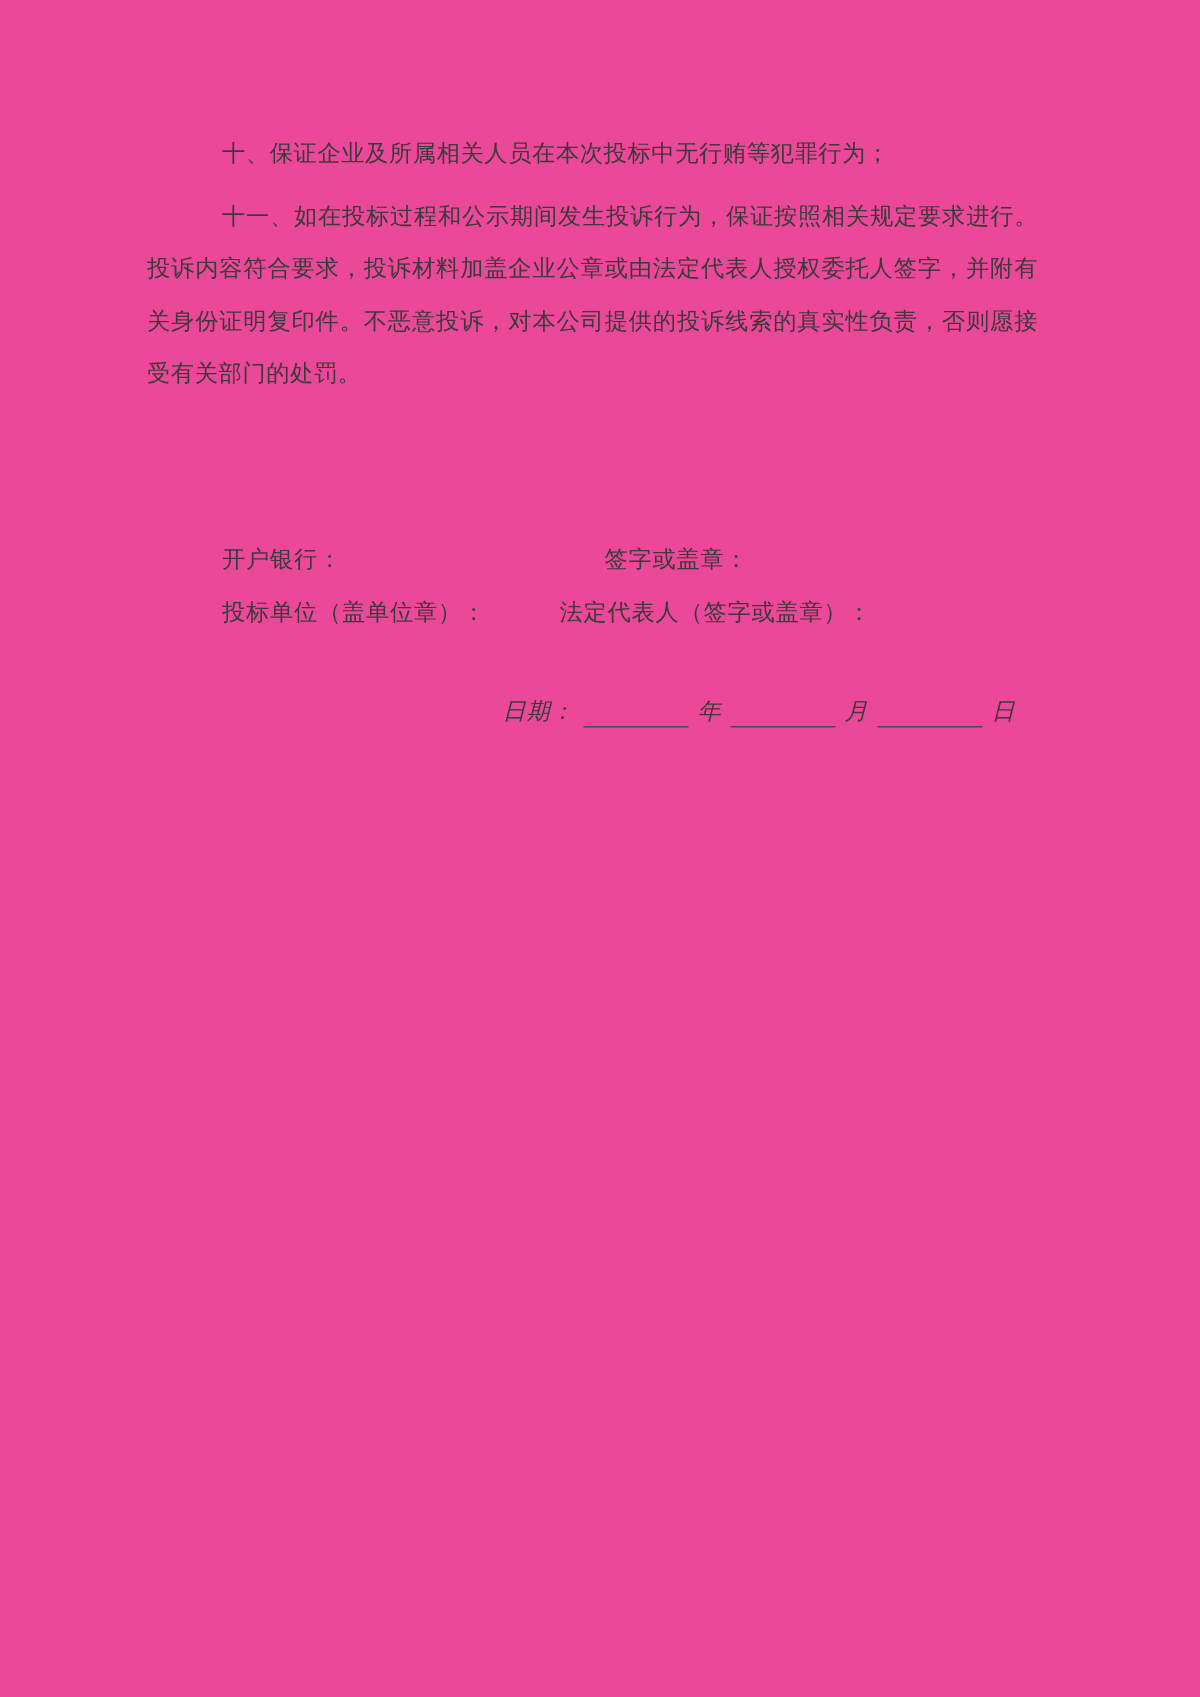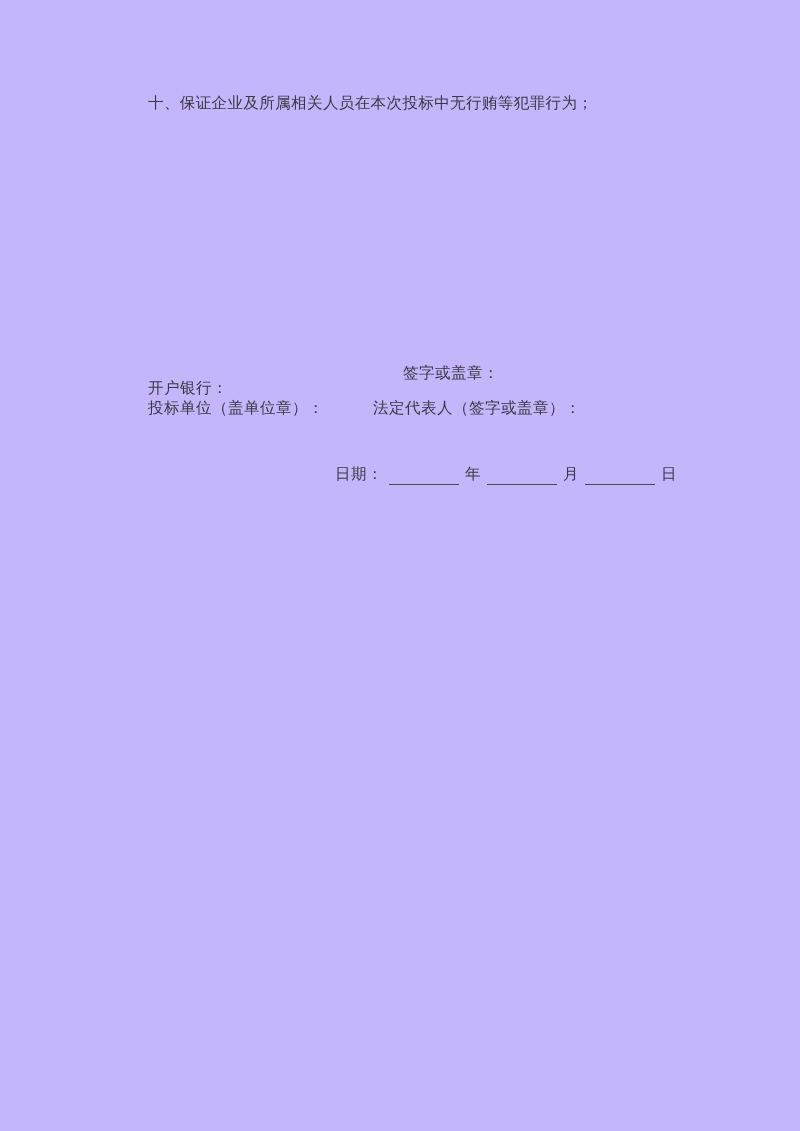"十、保证企业及所属相关人员在本次投标中无行贿等犯罪行为；" .page { background: #c4b5fd -> #ec4899 }
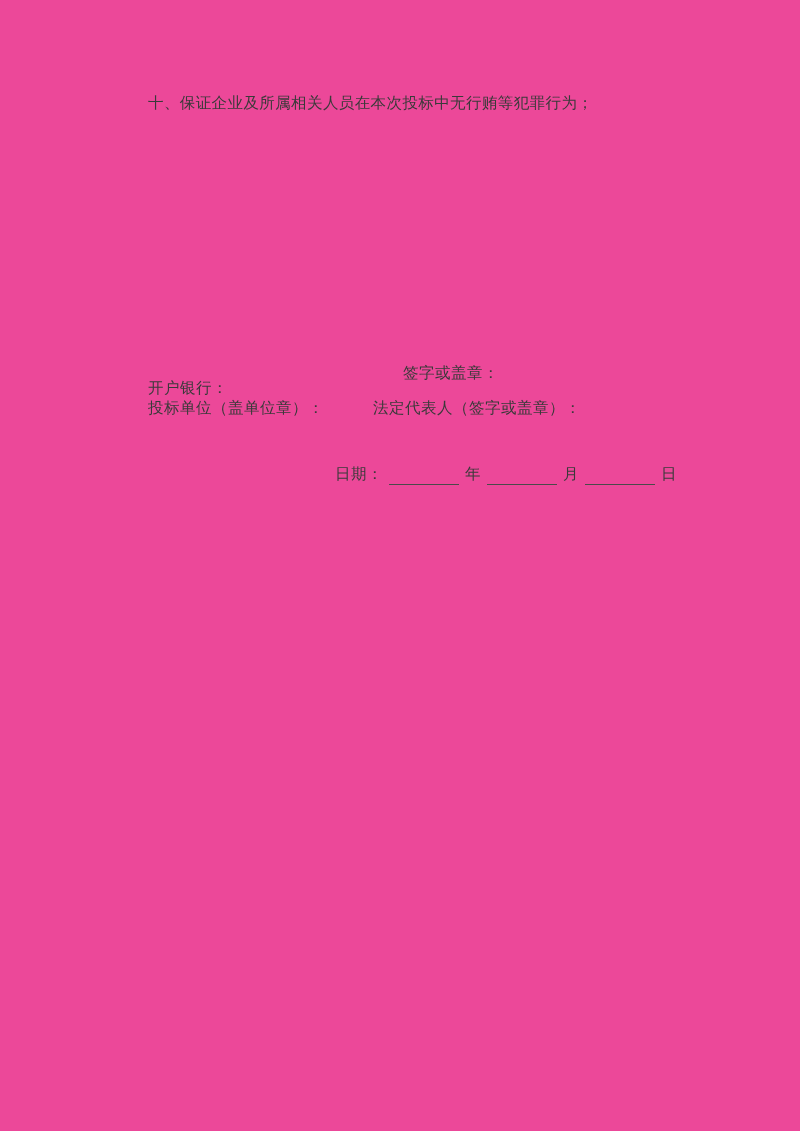"十一、如在投标过程和公示期间发生投诉行为，保证按照相关规定要求进行。投诉内容符合" p.para { html: none -> <p>十一、如在投标过程和公示期间发生投诉行为，保证按照相关规定要求进行。投诉内容符合要求，投诉材料加盖企业公章或由法定代表人授权委托人签字，并附有关身份证明复印件。不恶意投诉，对本公司提供的投诉线索的真实性负责，否则愿接受有关部门的处罚。</p> }
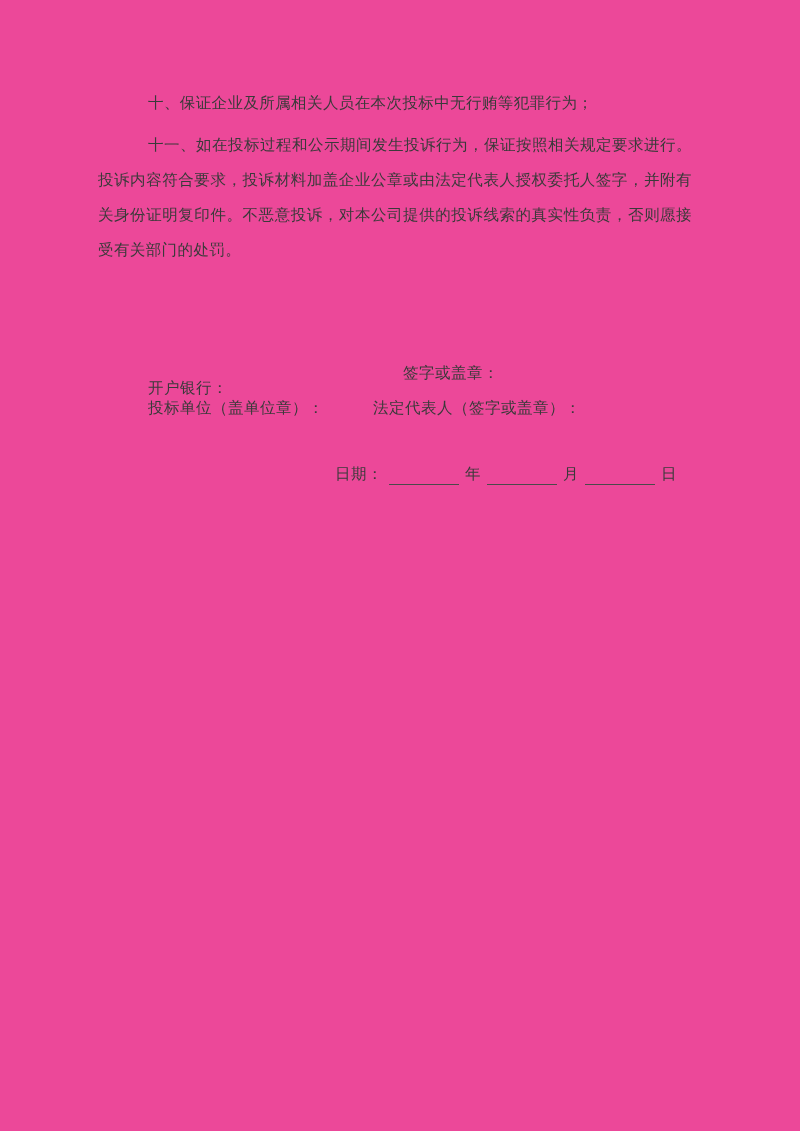"开户银行：" .l-bank { top: 378px -> 363px }
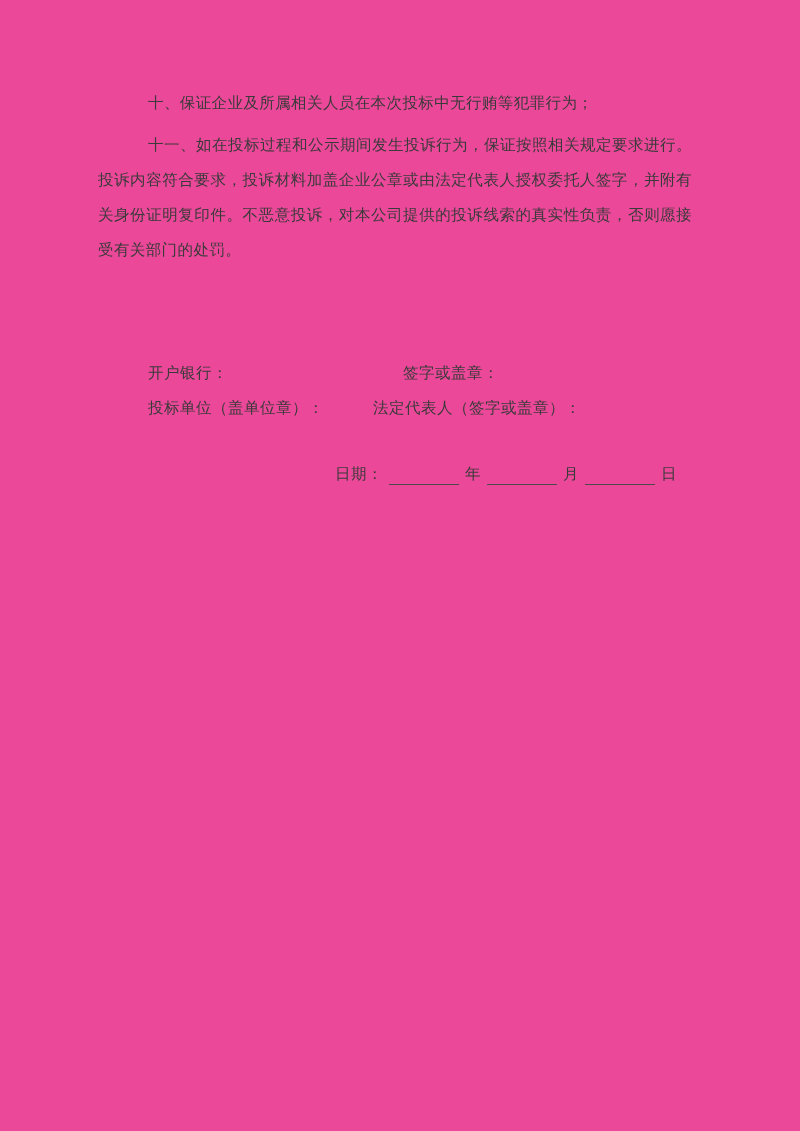"日期：" .date-row { font-style: none -> italic }
